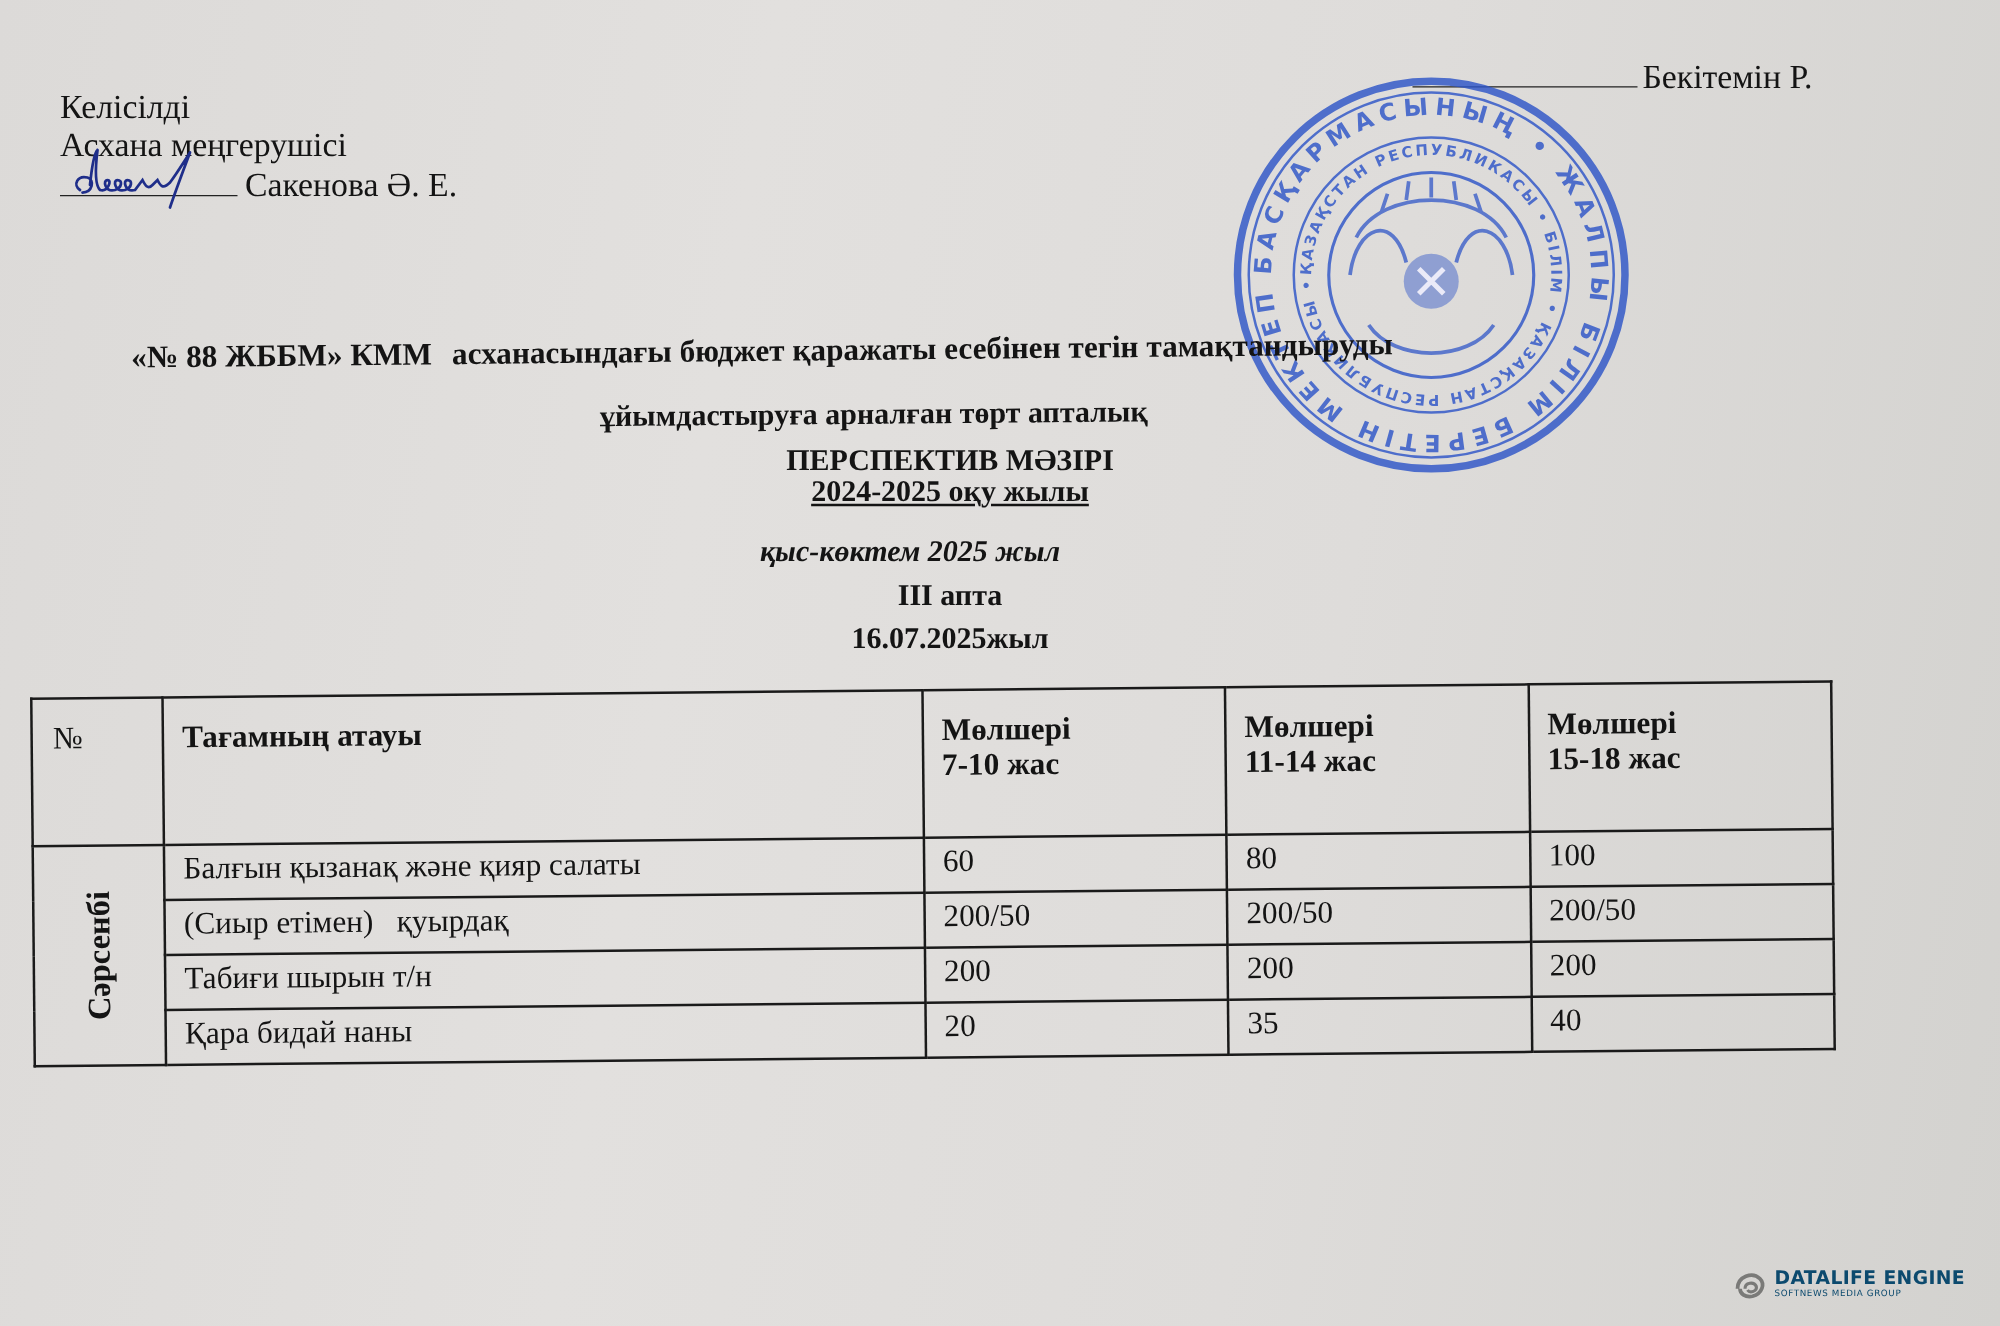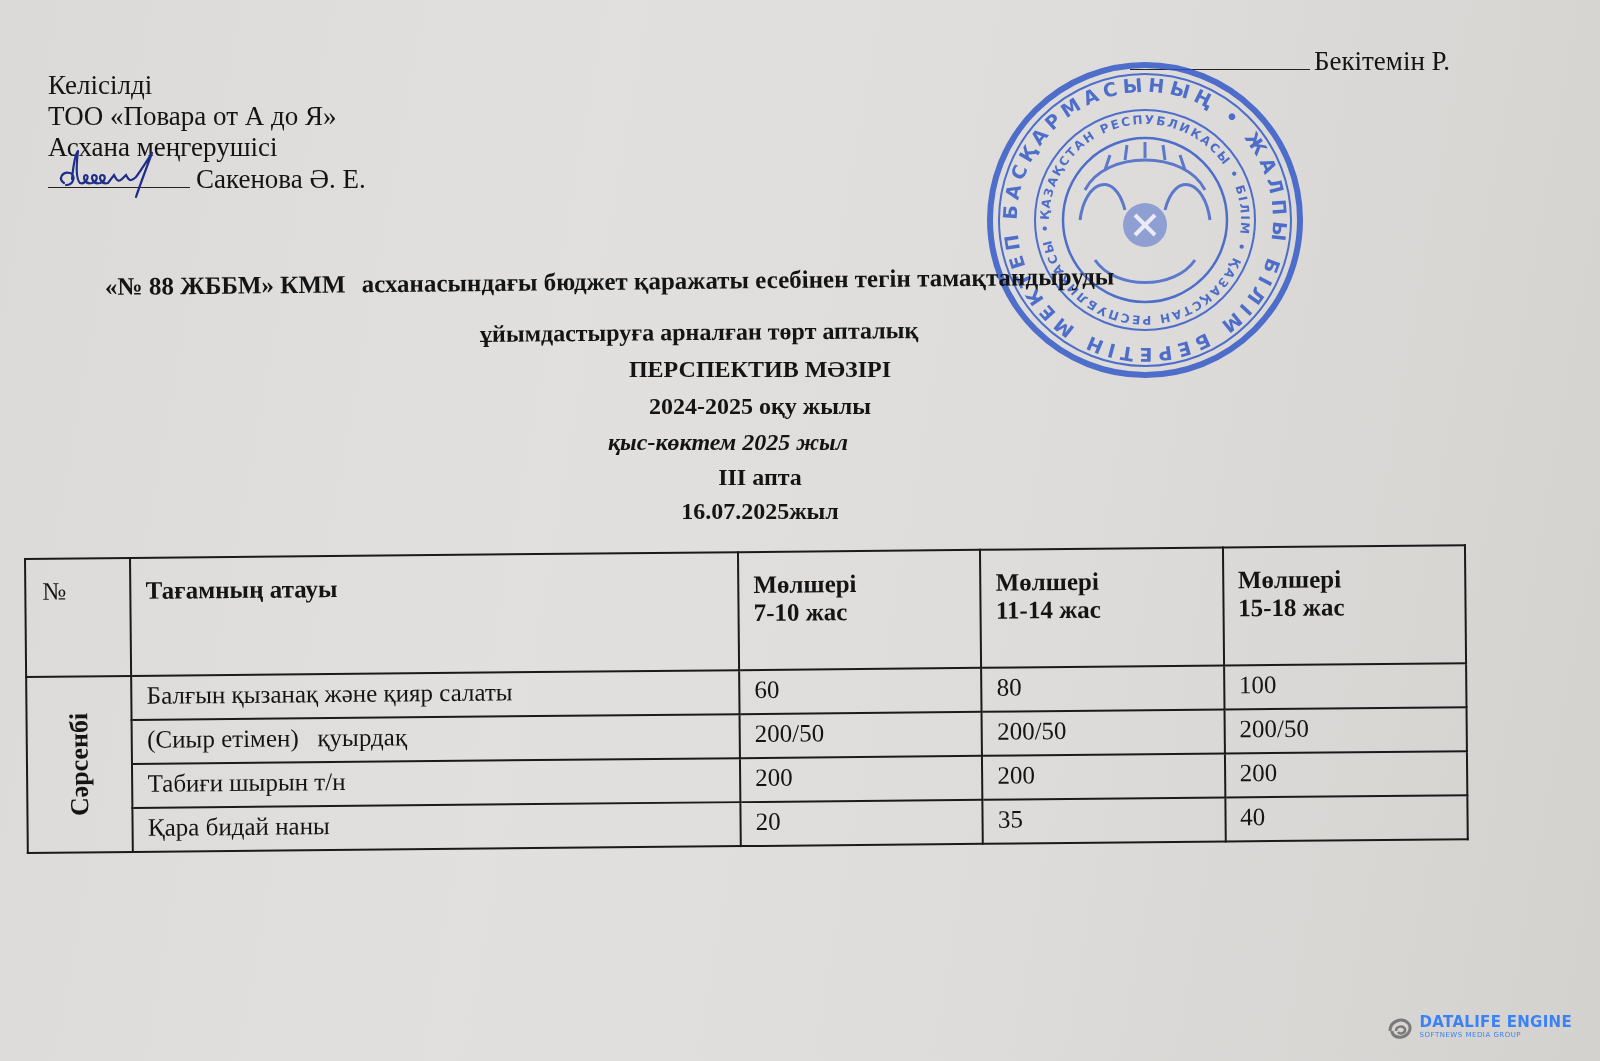"ТОО «Повара от А до" div { html: <div>ТОО «Повара от А до Я»</div> -> none }
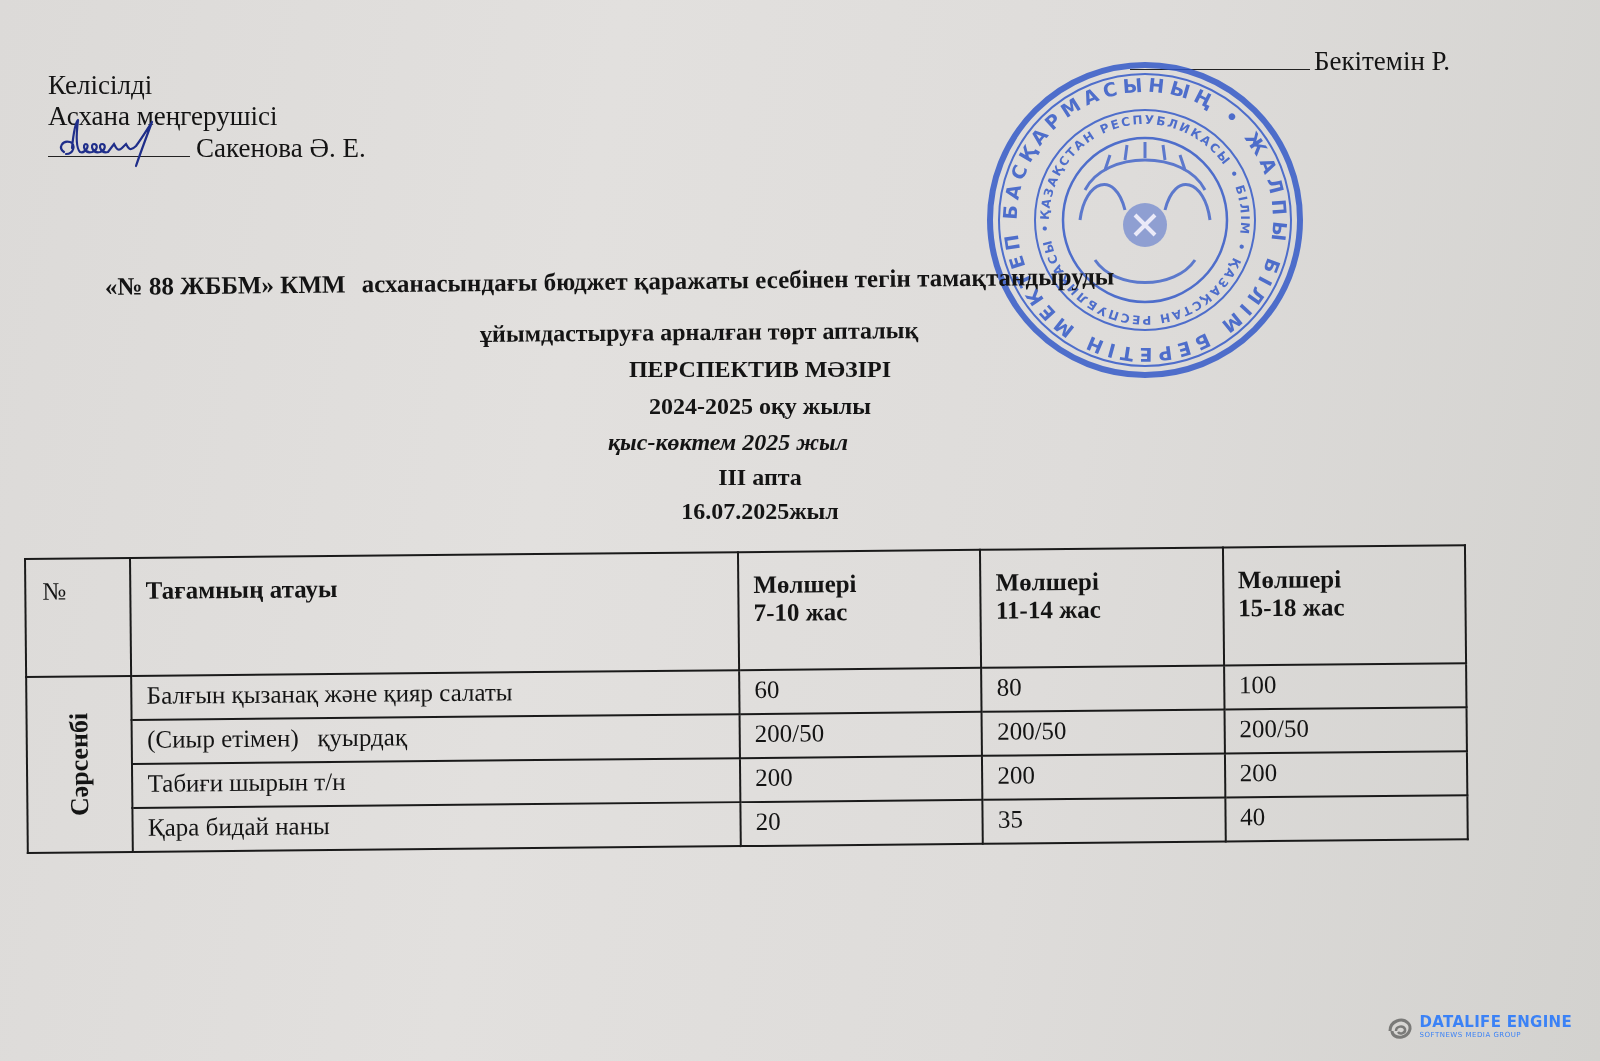"2024-2025 оқу жылы" .t4 { text-decoration: none -> underline; top: 392px -> 380px }
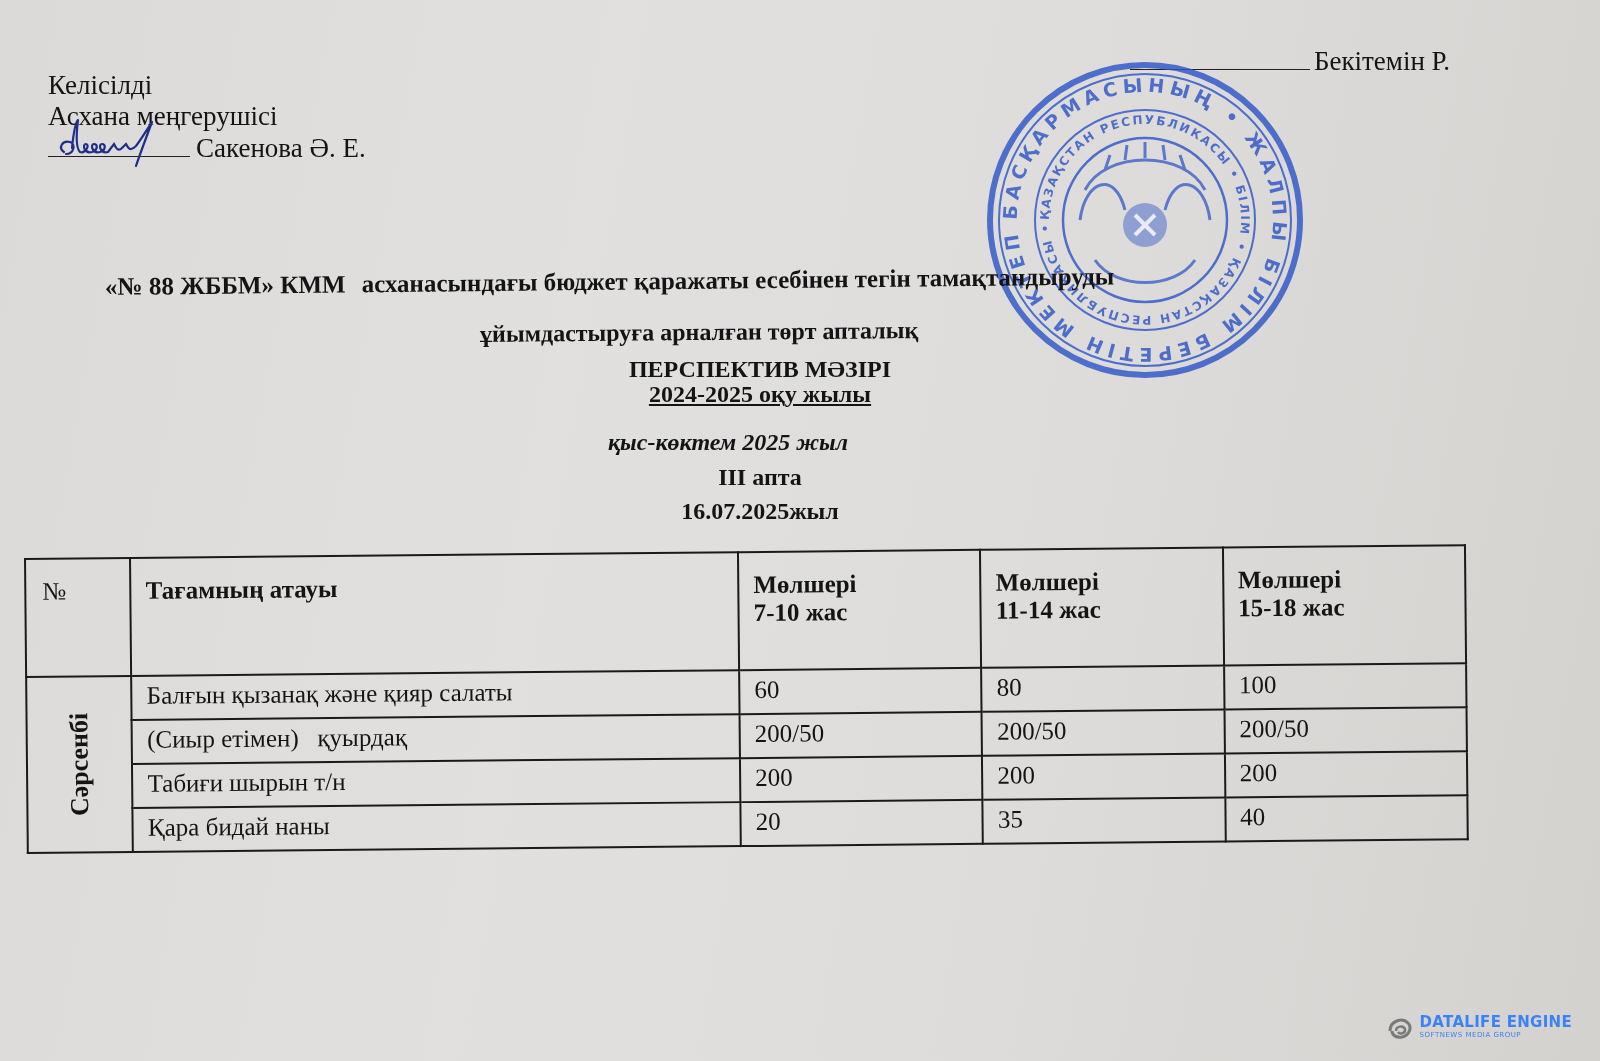"DATALIFE ENGINE" .watermark { color: #3b82f6 -> #0c4a6e }
